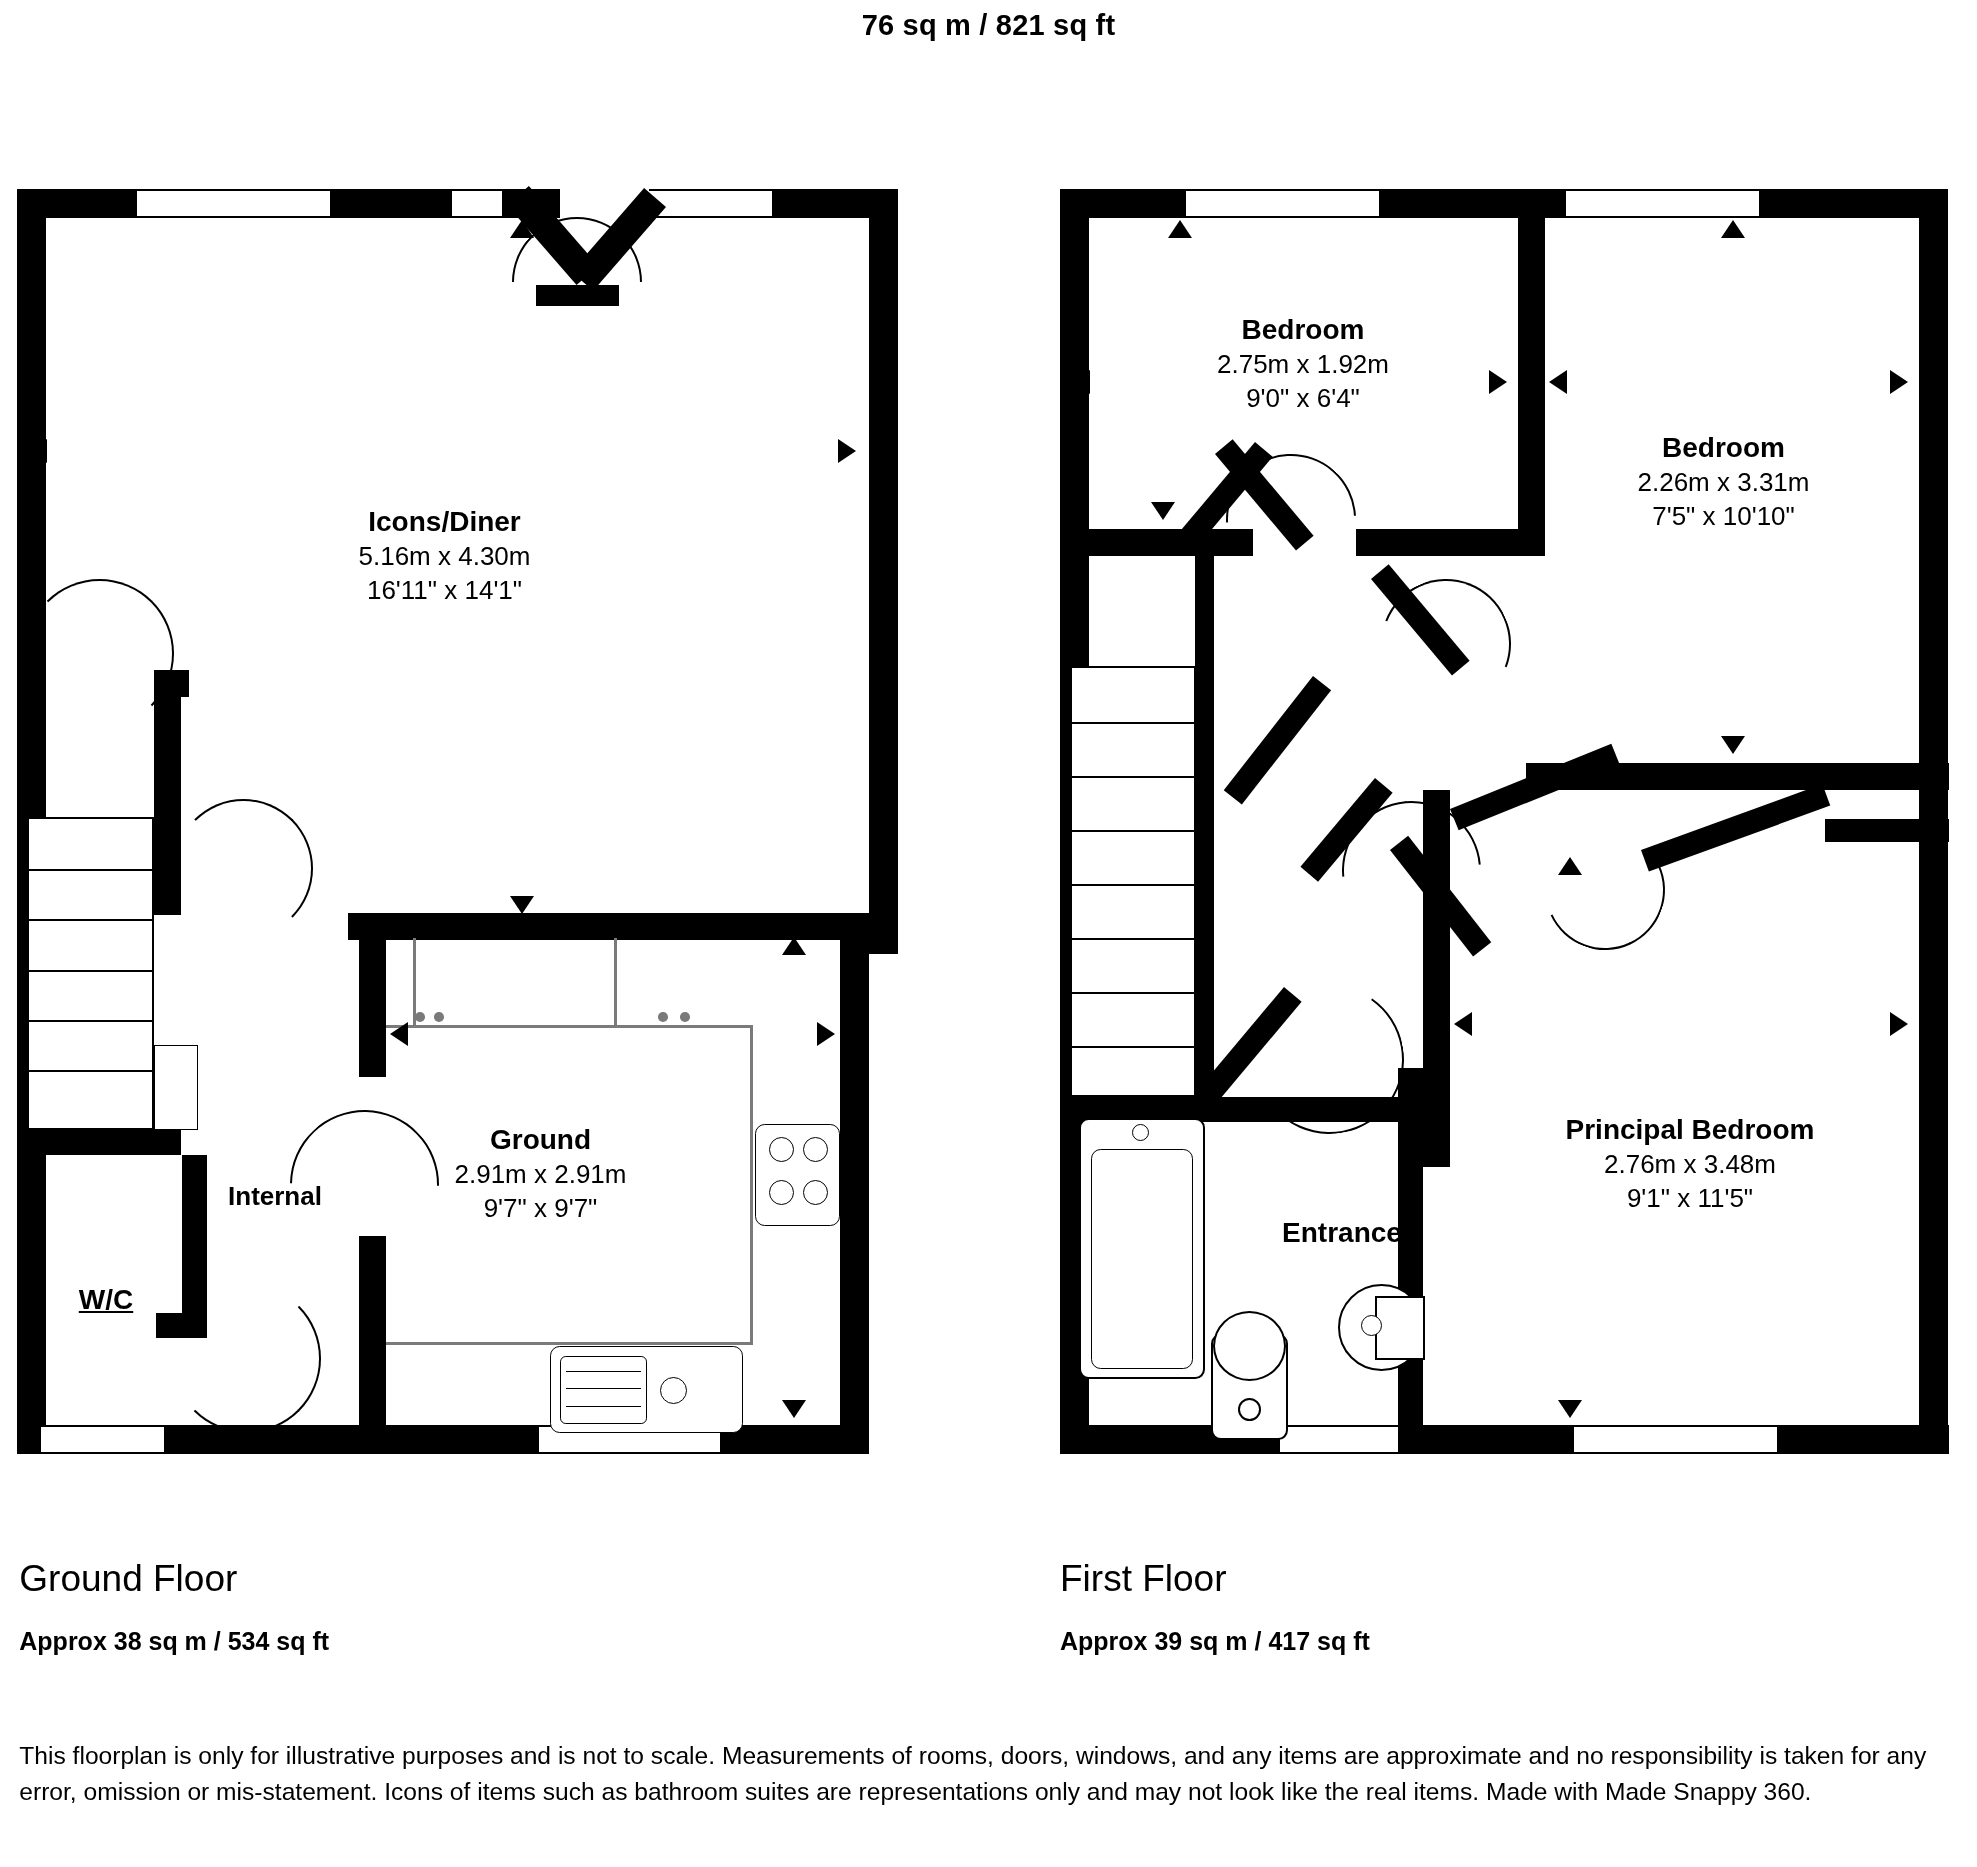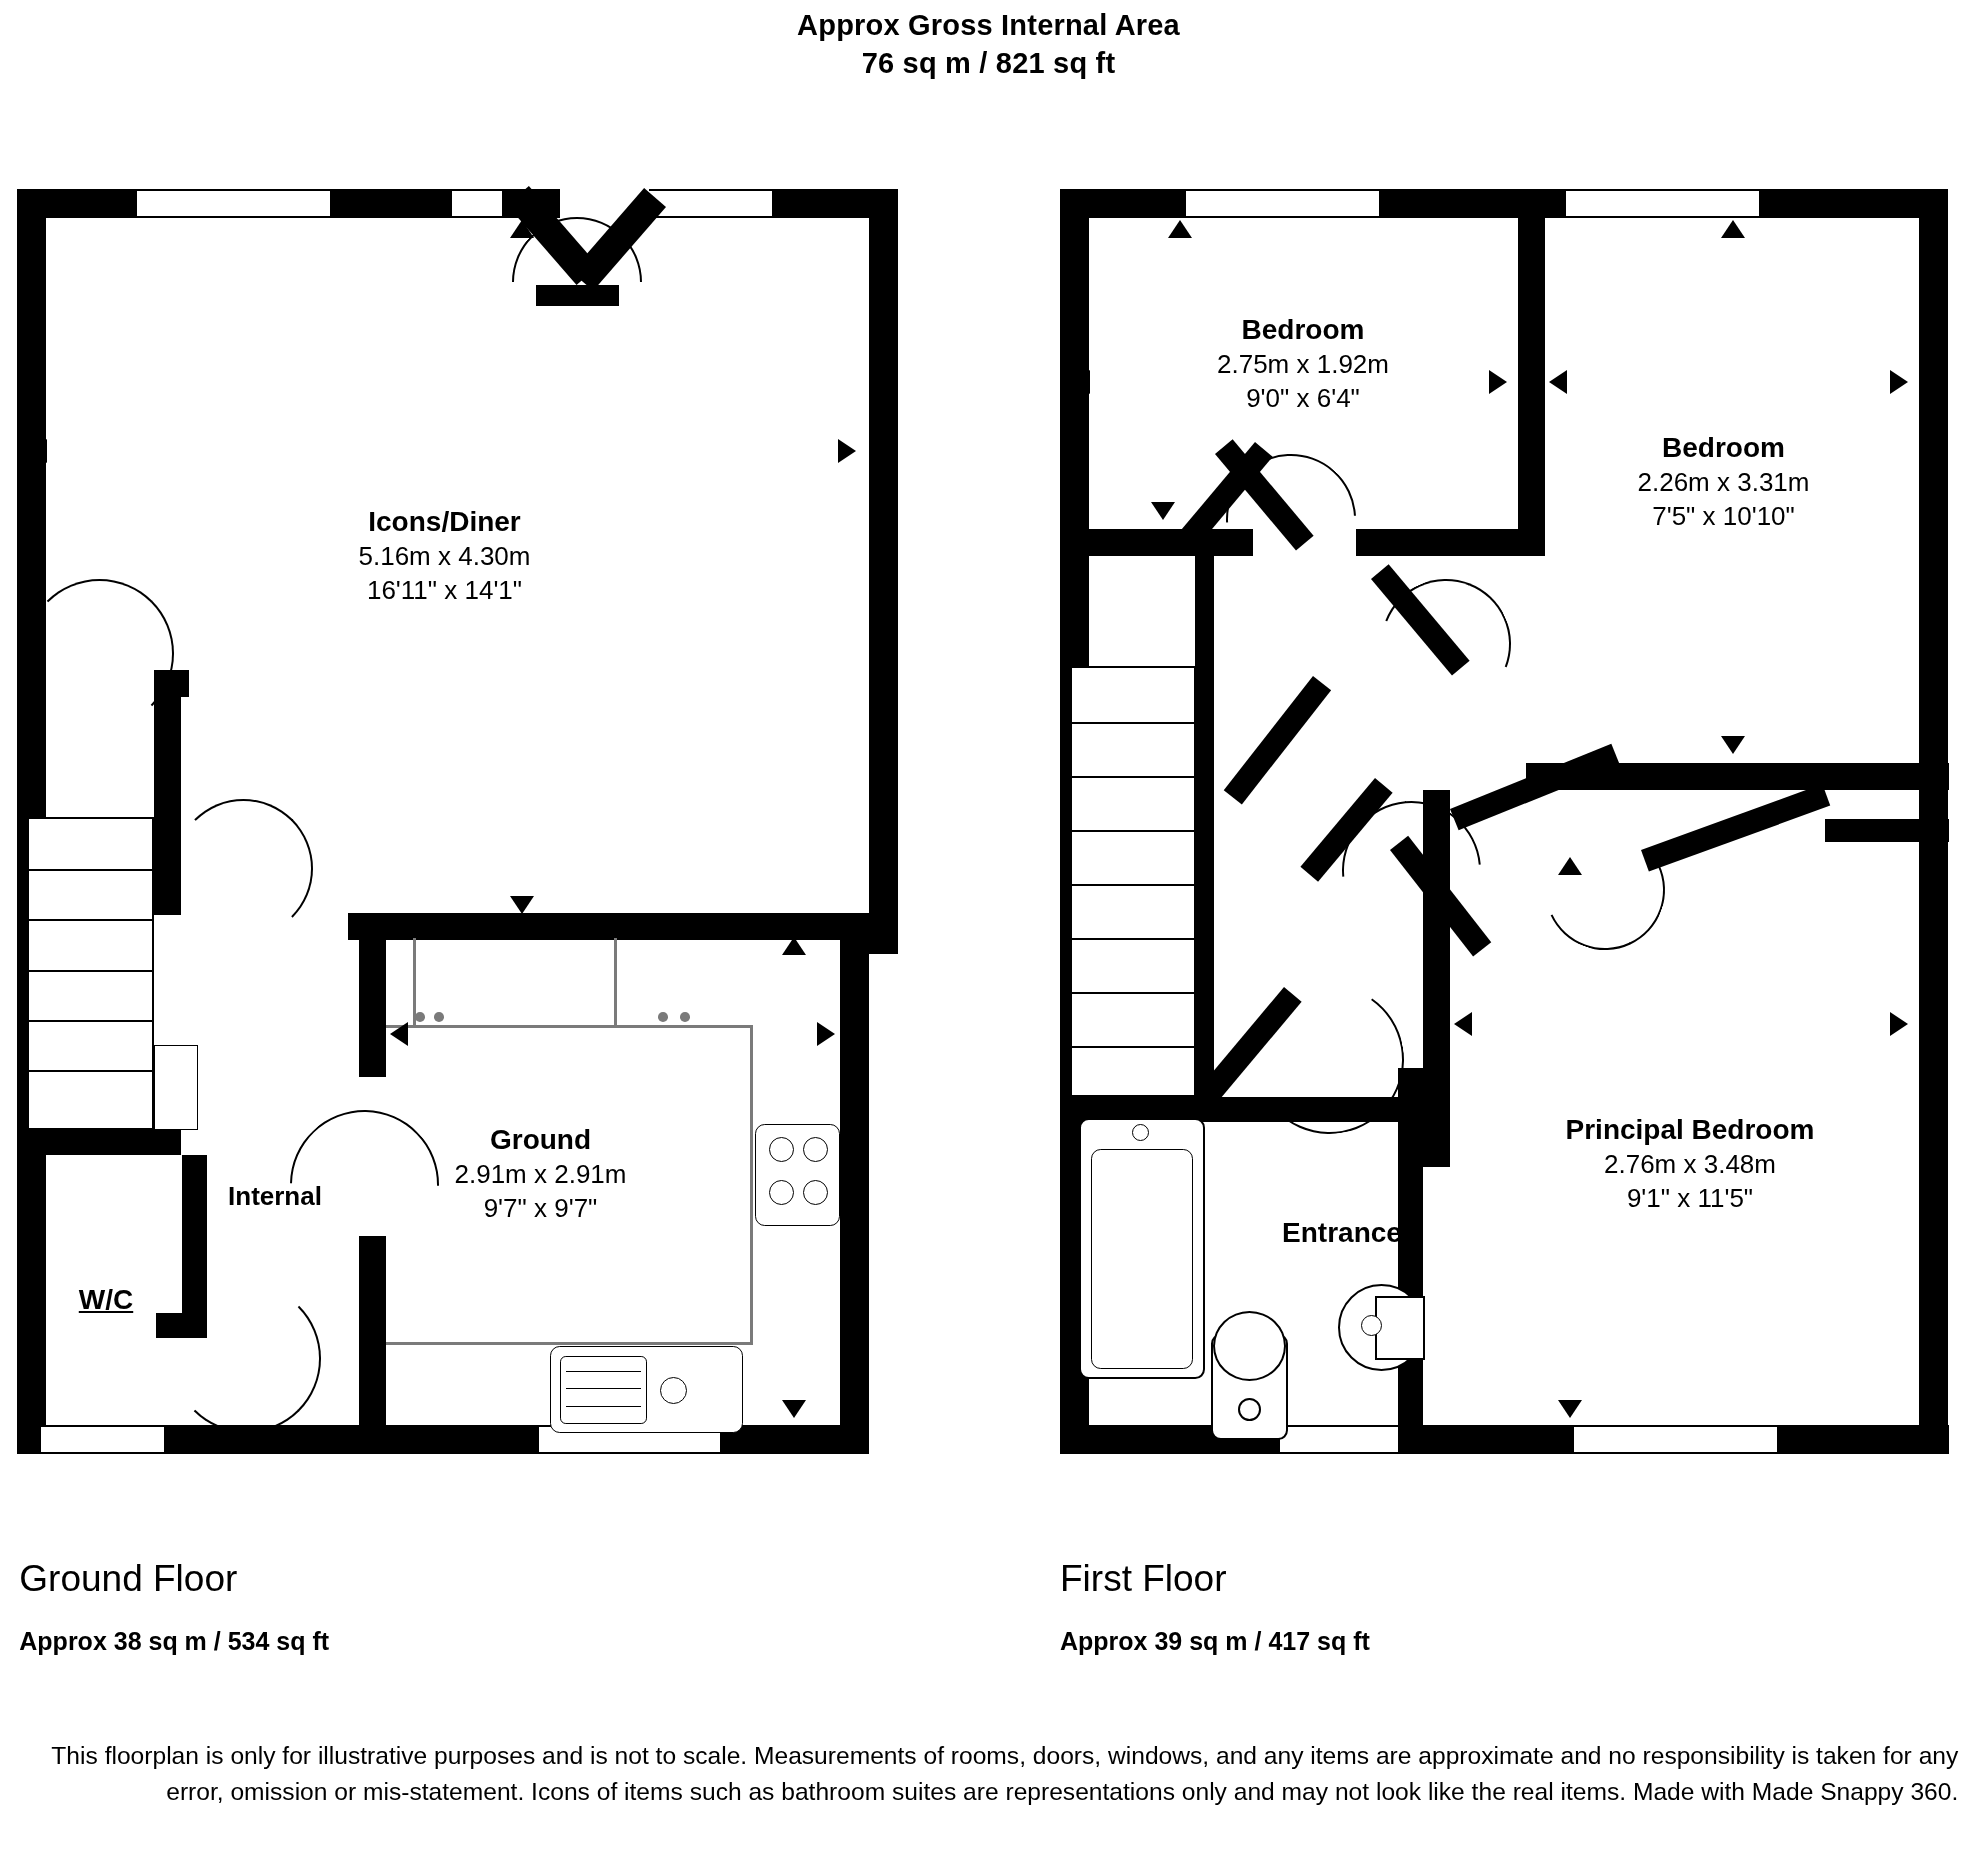"Approx Gross Internal Area" div { html: <div>Approx Gross Internal Area</div> -> none }
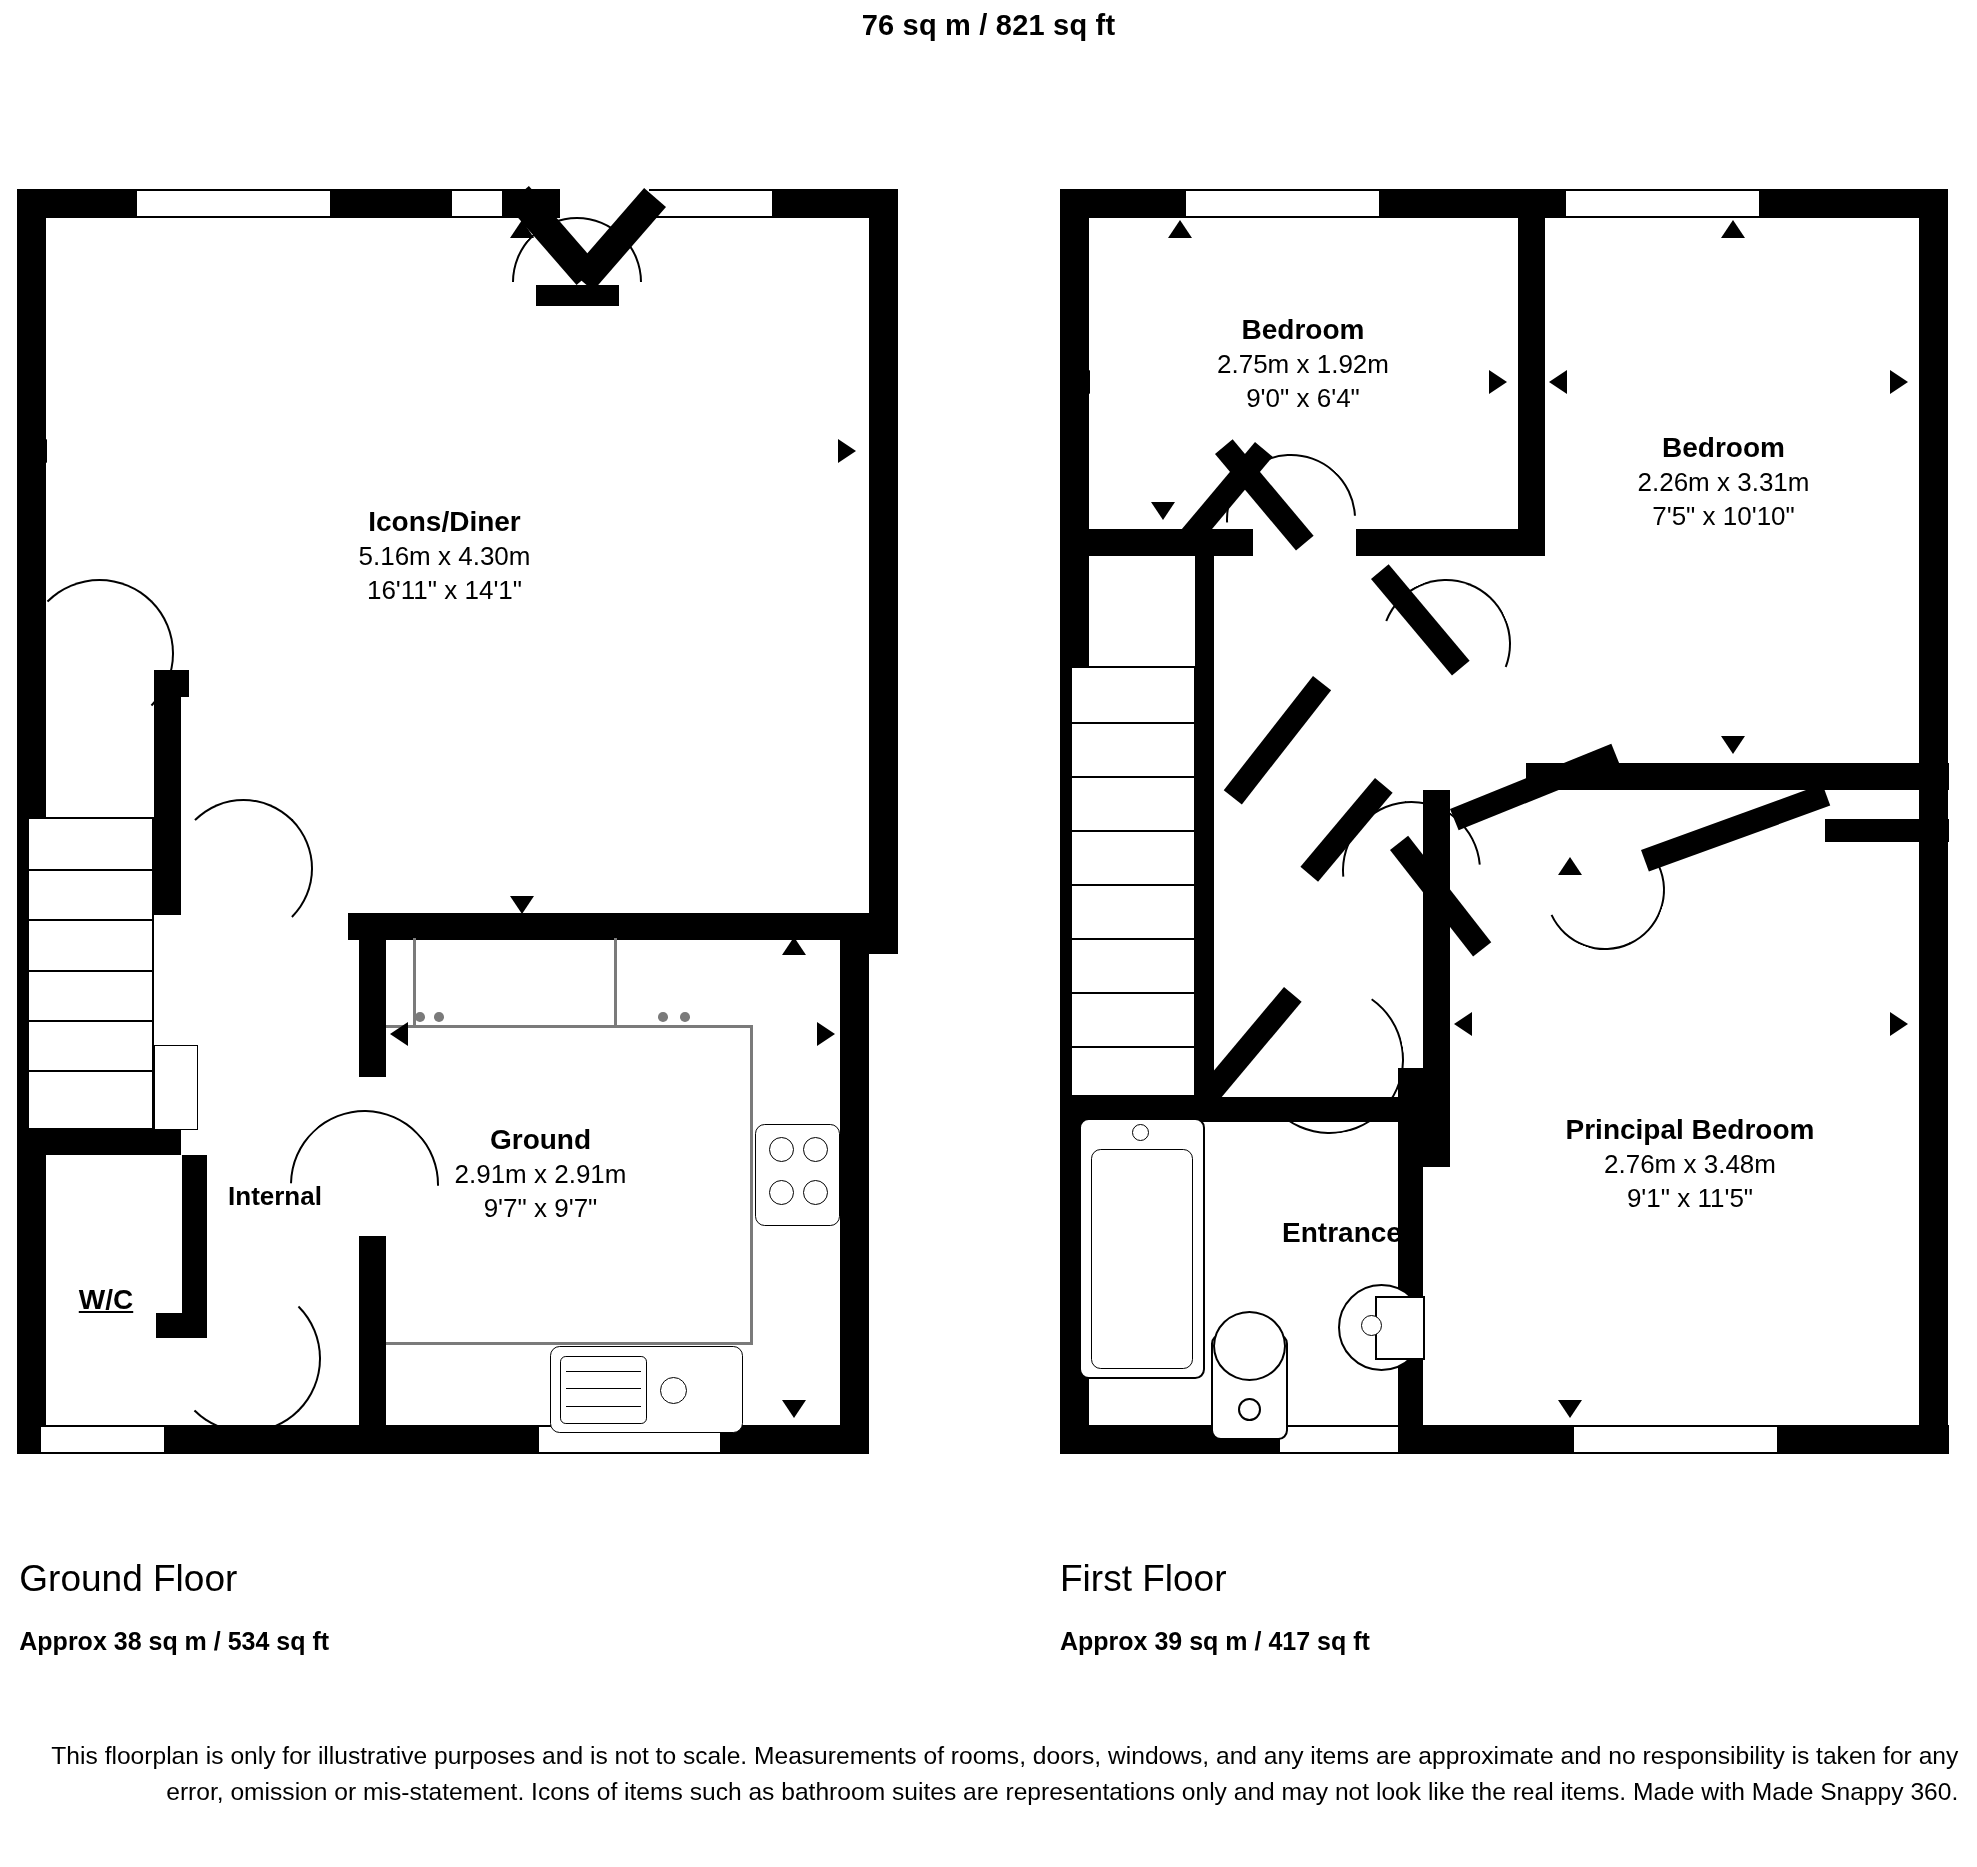"This floorplan is only for" .disclaimer { text-align: right -> left }
